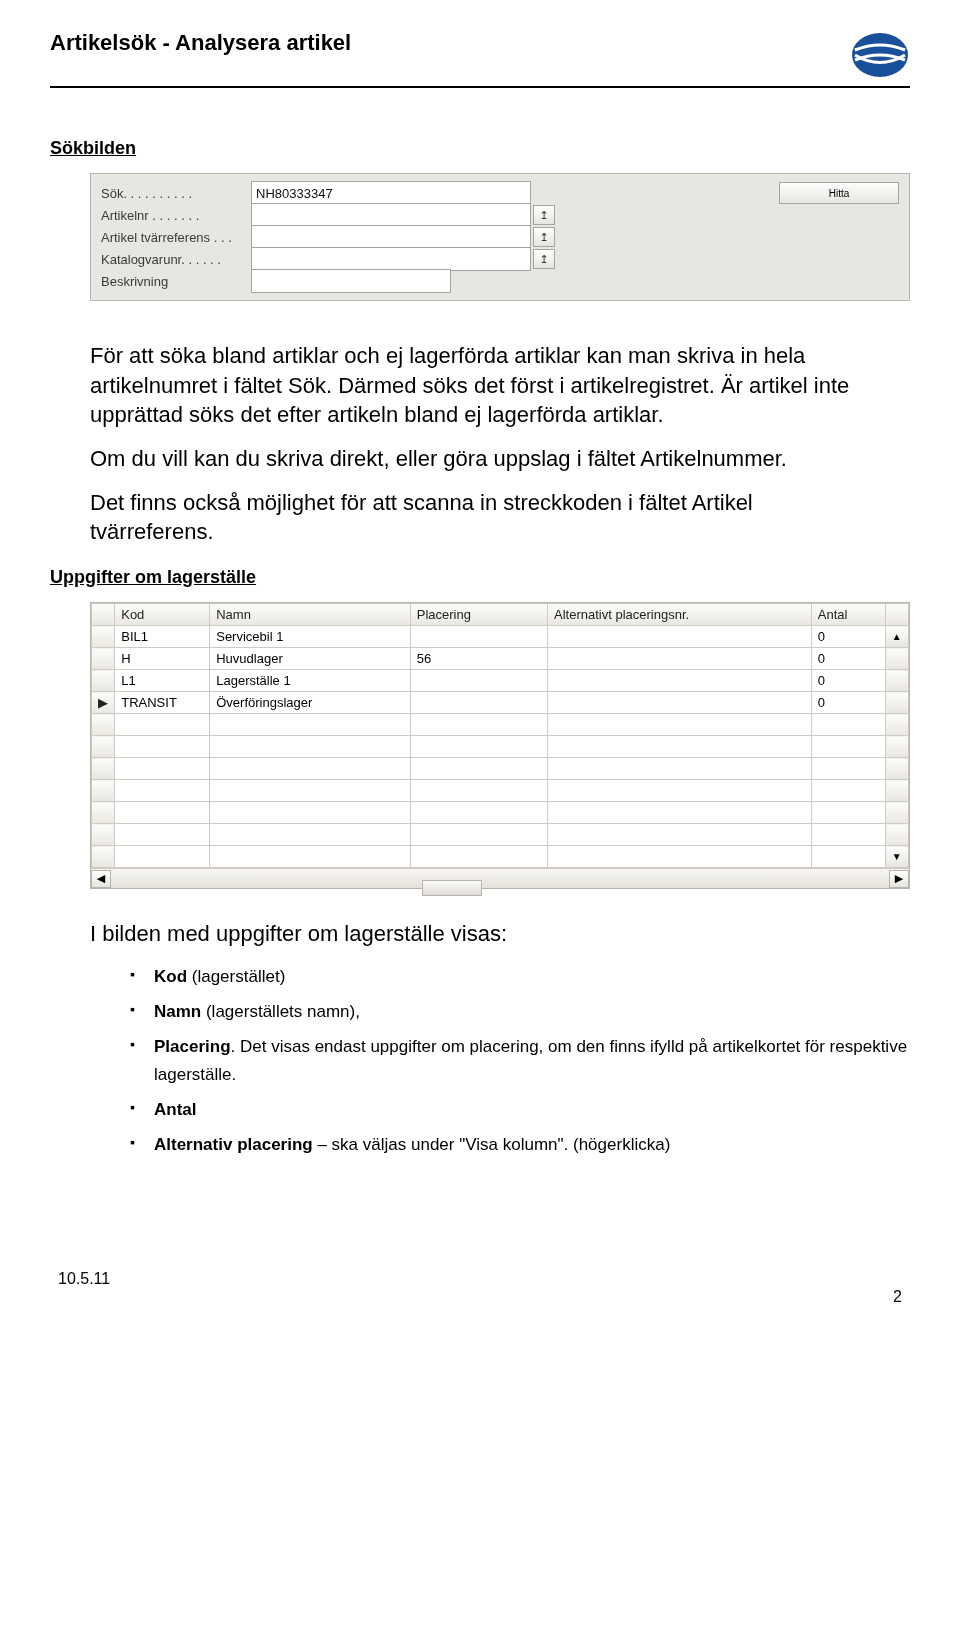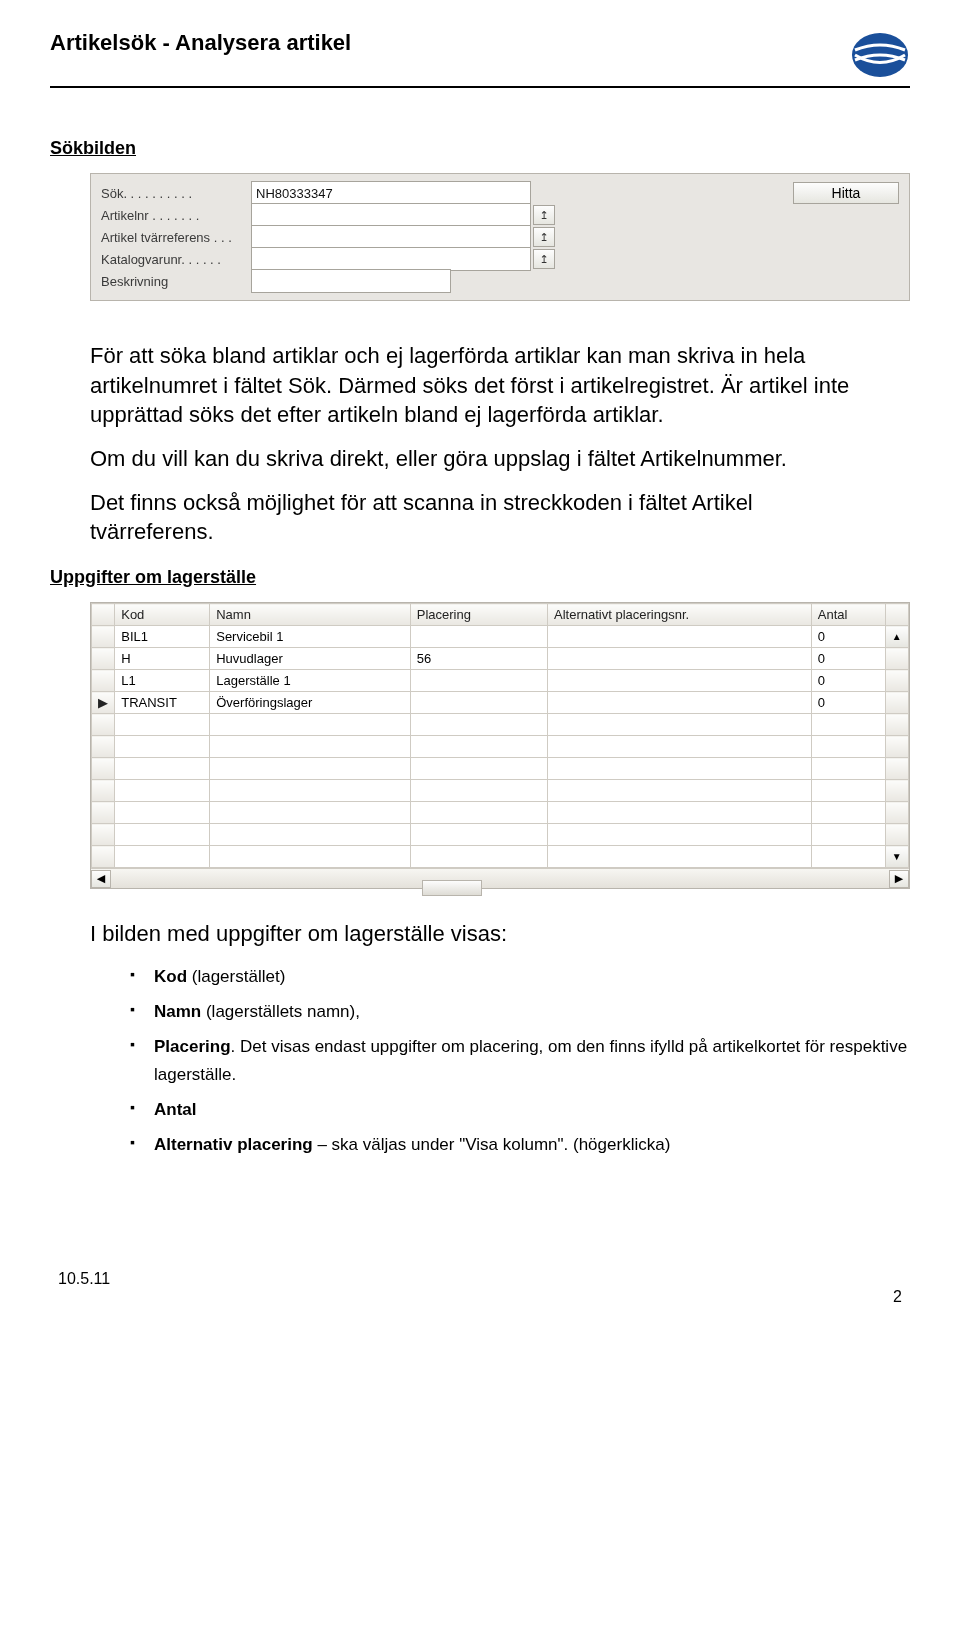"Hitta" .hitta-btn { font-size: 14px -> 10px; width: 106px -> 120px }
